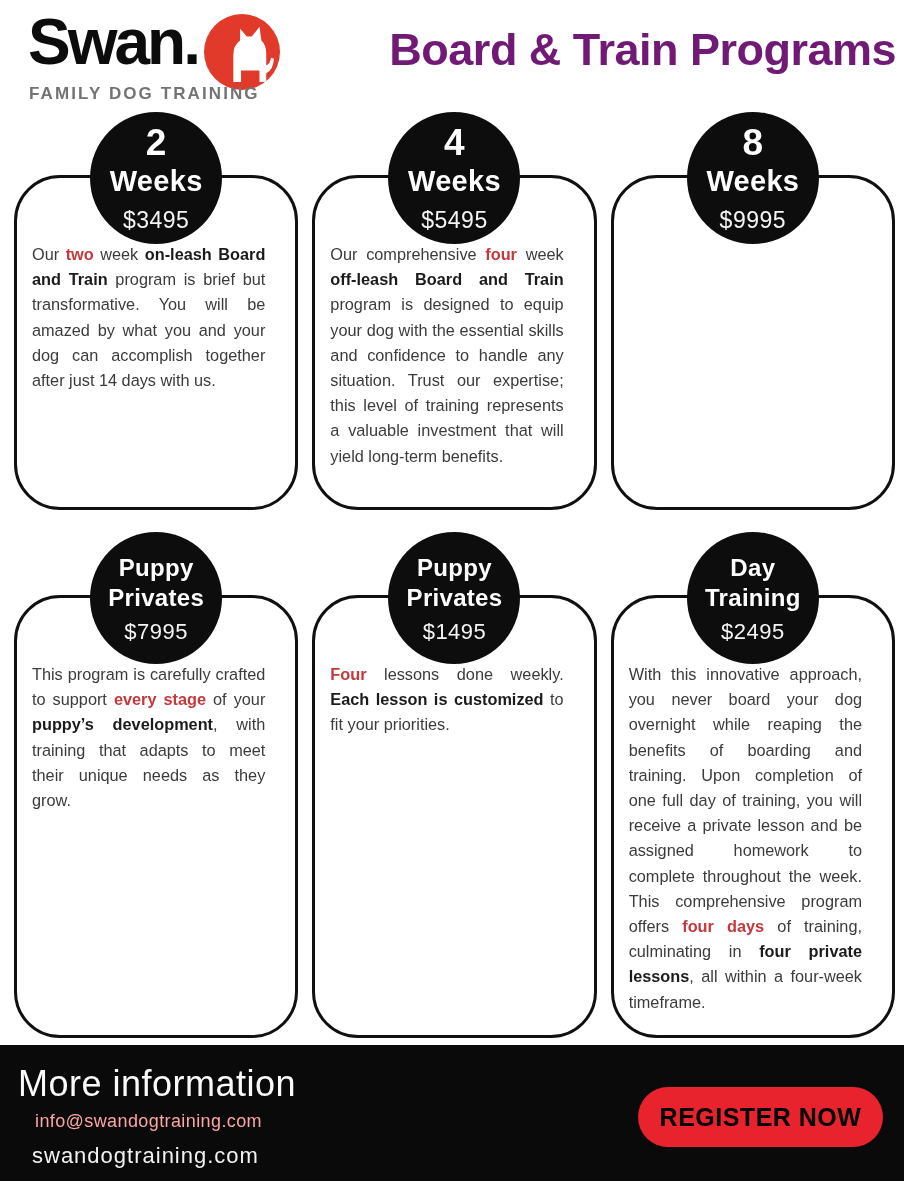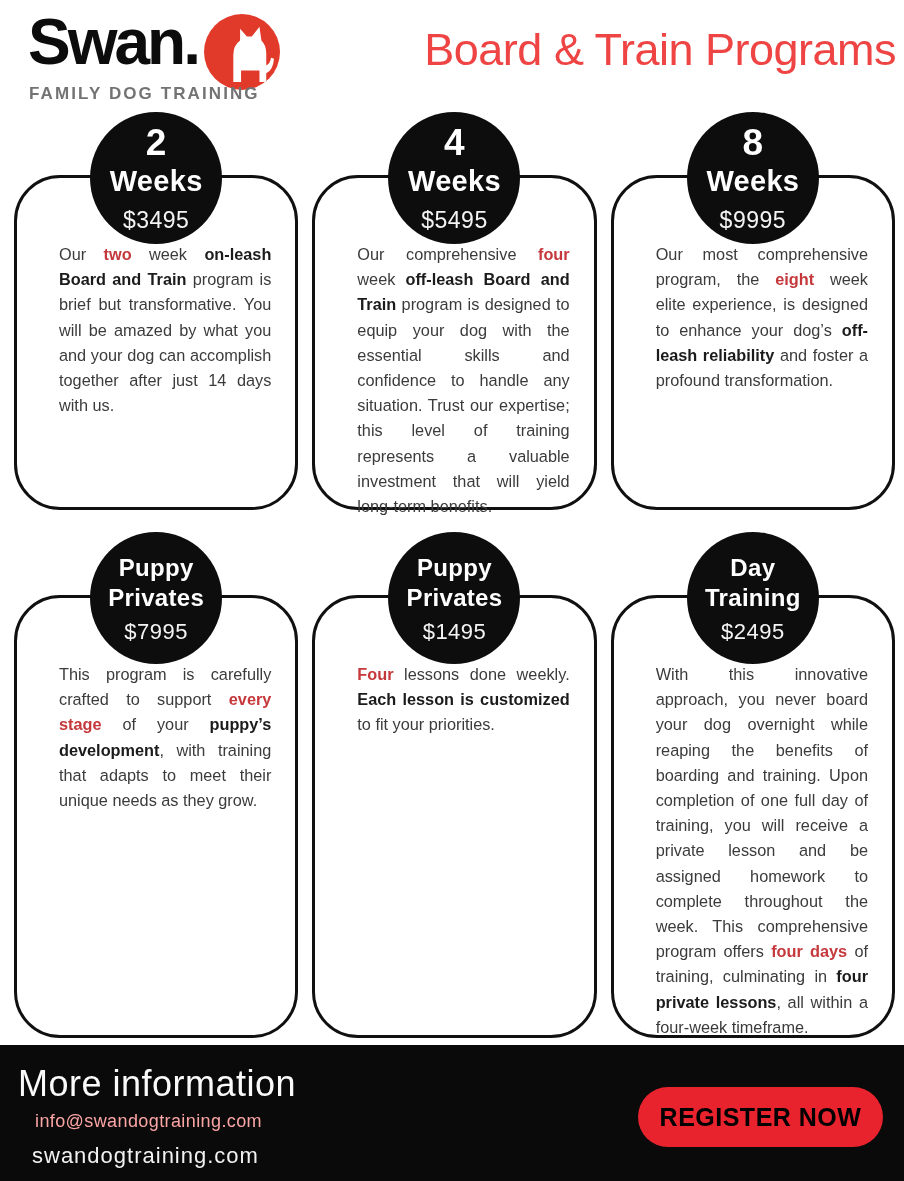"Board & Train Programs" .page-title { color: #ef4444 -> #701a75; font-weight: 400 -> 700 }
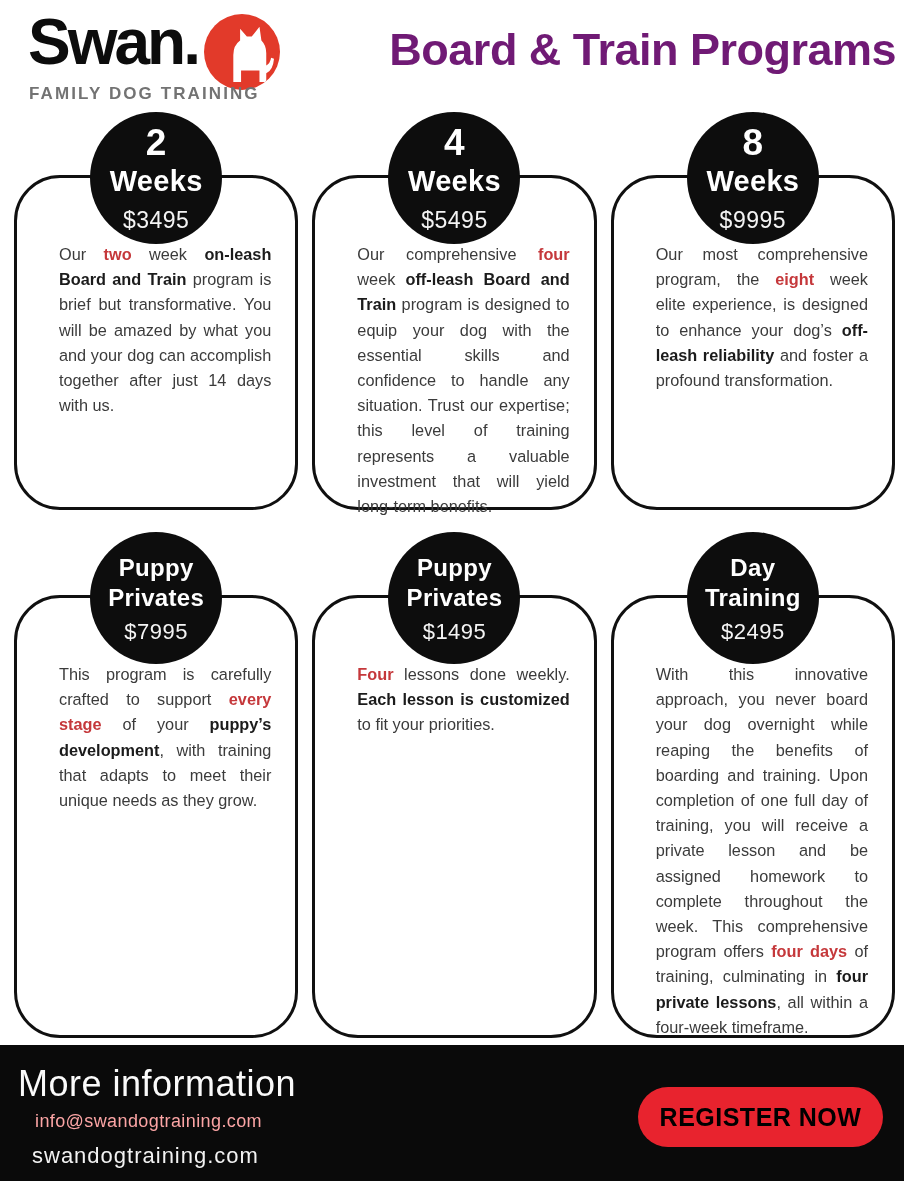"Our two week on-leash Board" .card-body { margin-left: 27px -> none; right: 24px -> 30px }
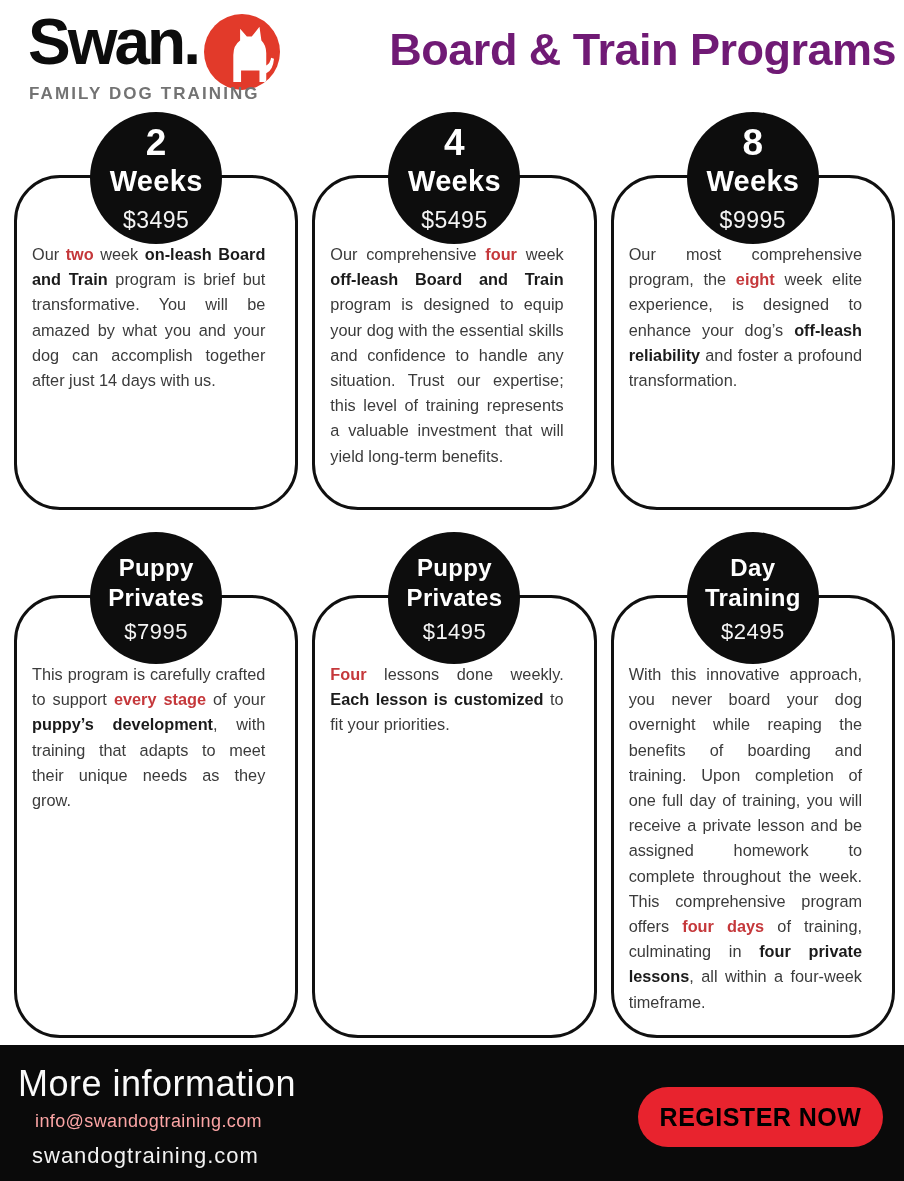"Our most comprehensive program, the" p.card-body { html: <p><span>Our most comprehensive program, the </span><span>eight</span><span> week elite experience, is designed to enhance your dog’s </span><span>off-leash reliability</span><span> and foster a profound transformation.</span></p> -> none }
